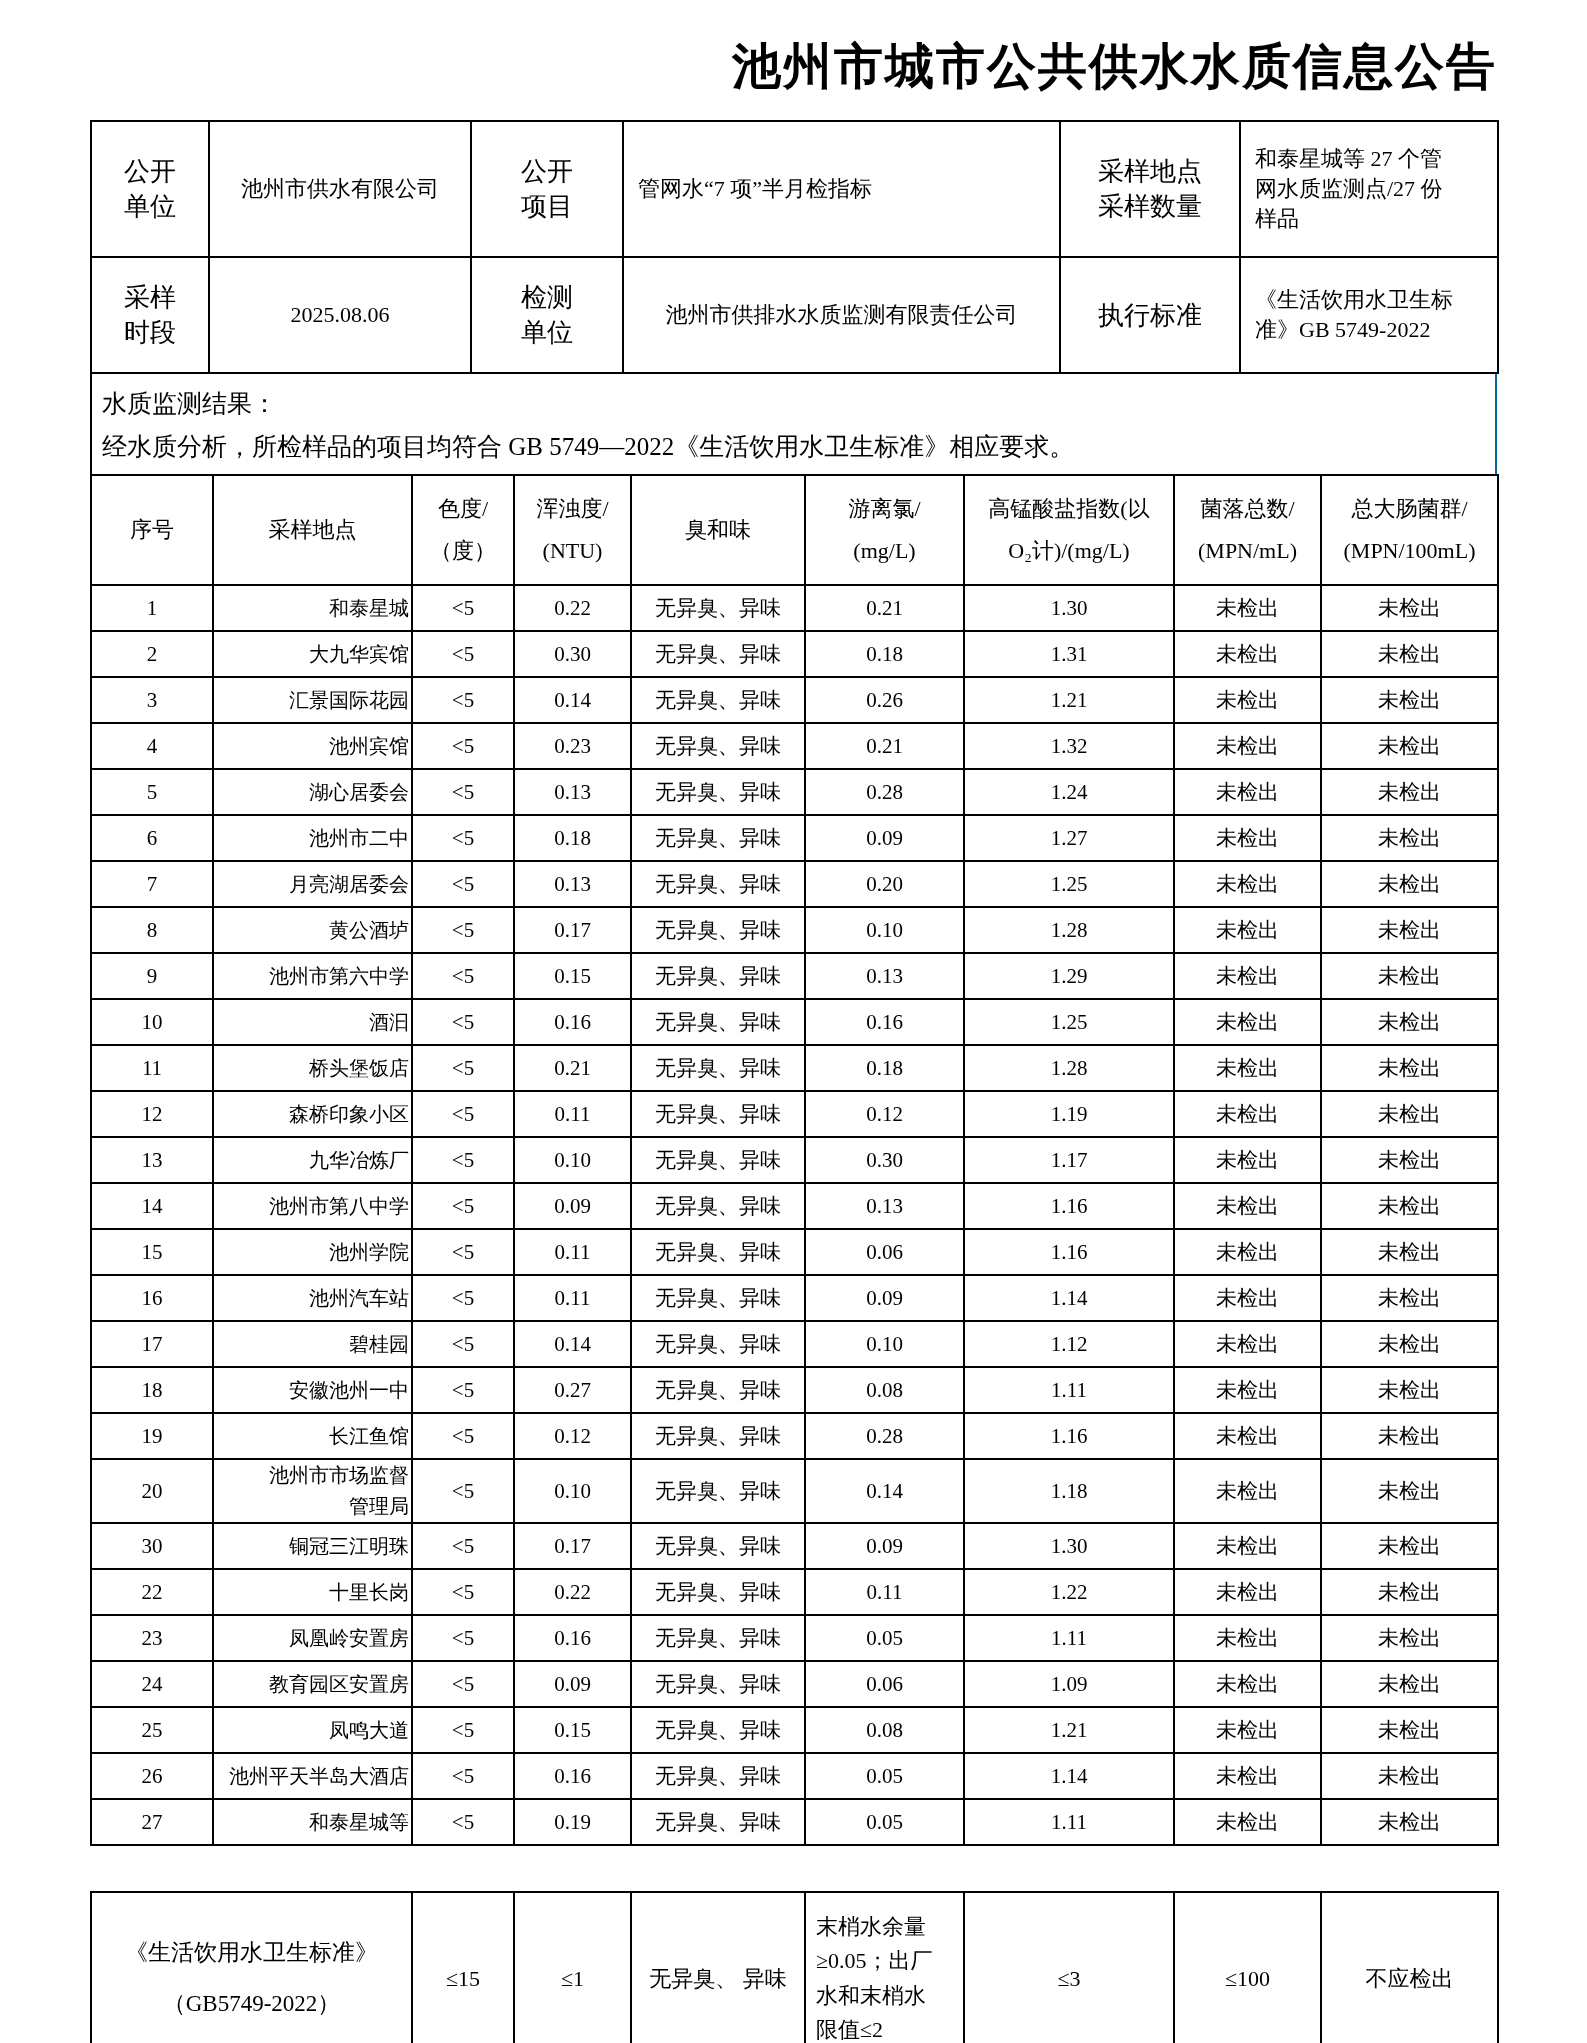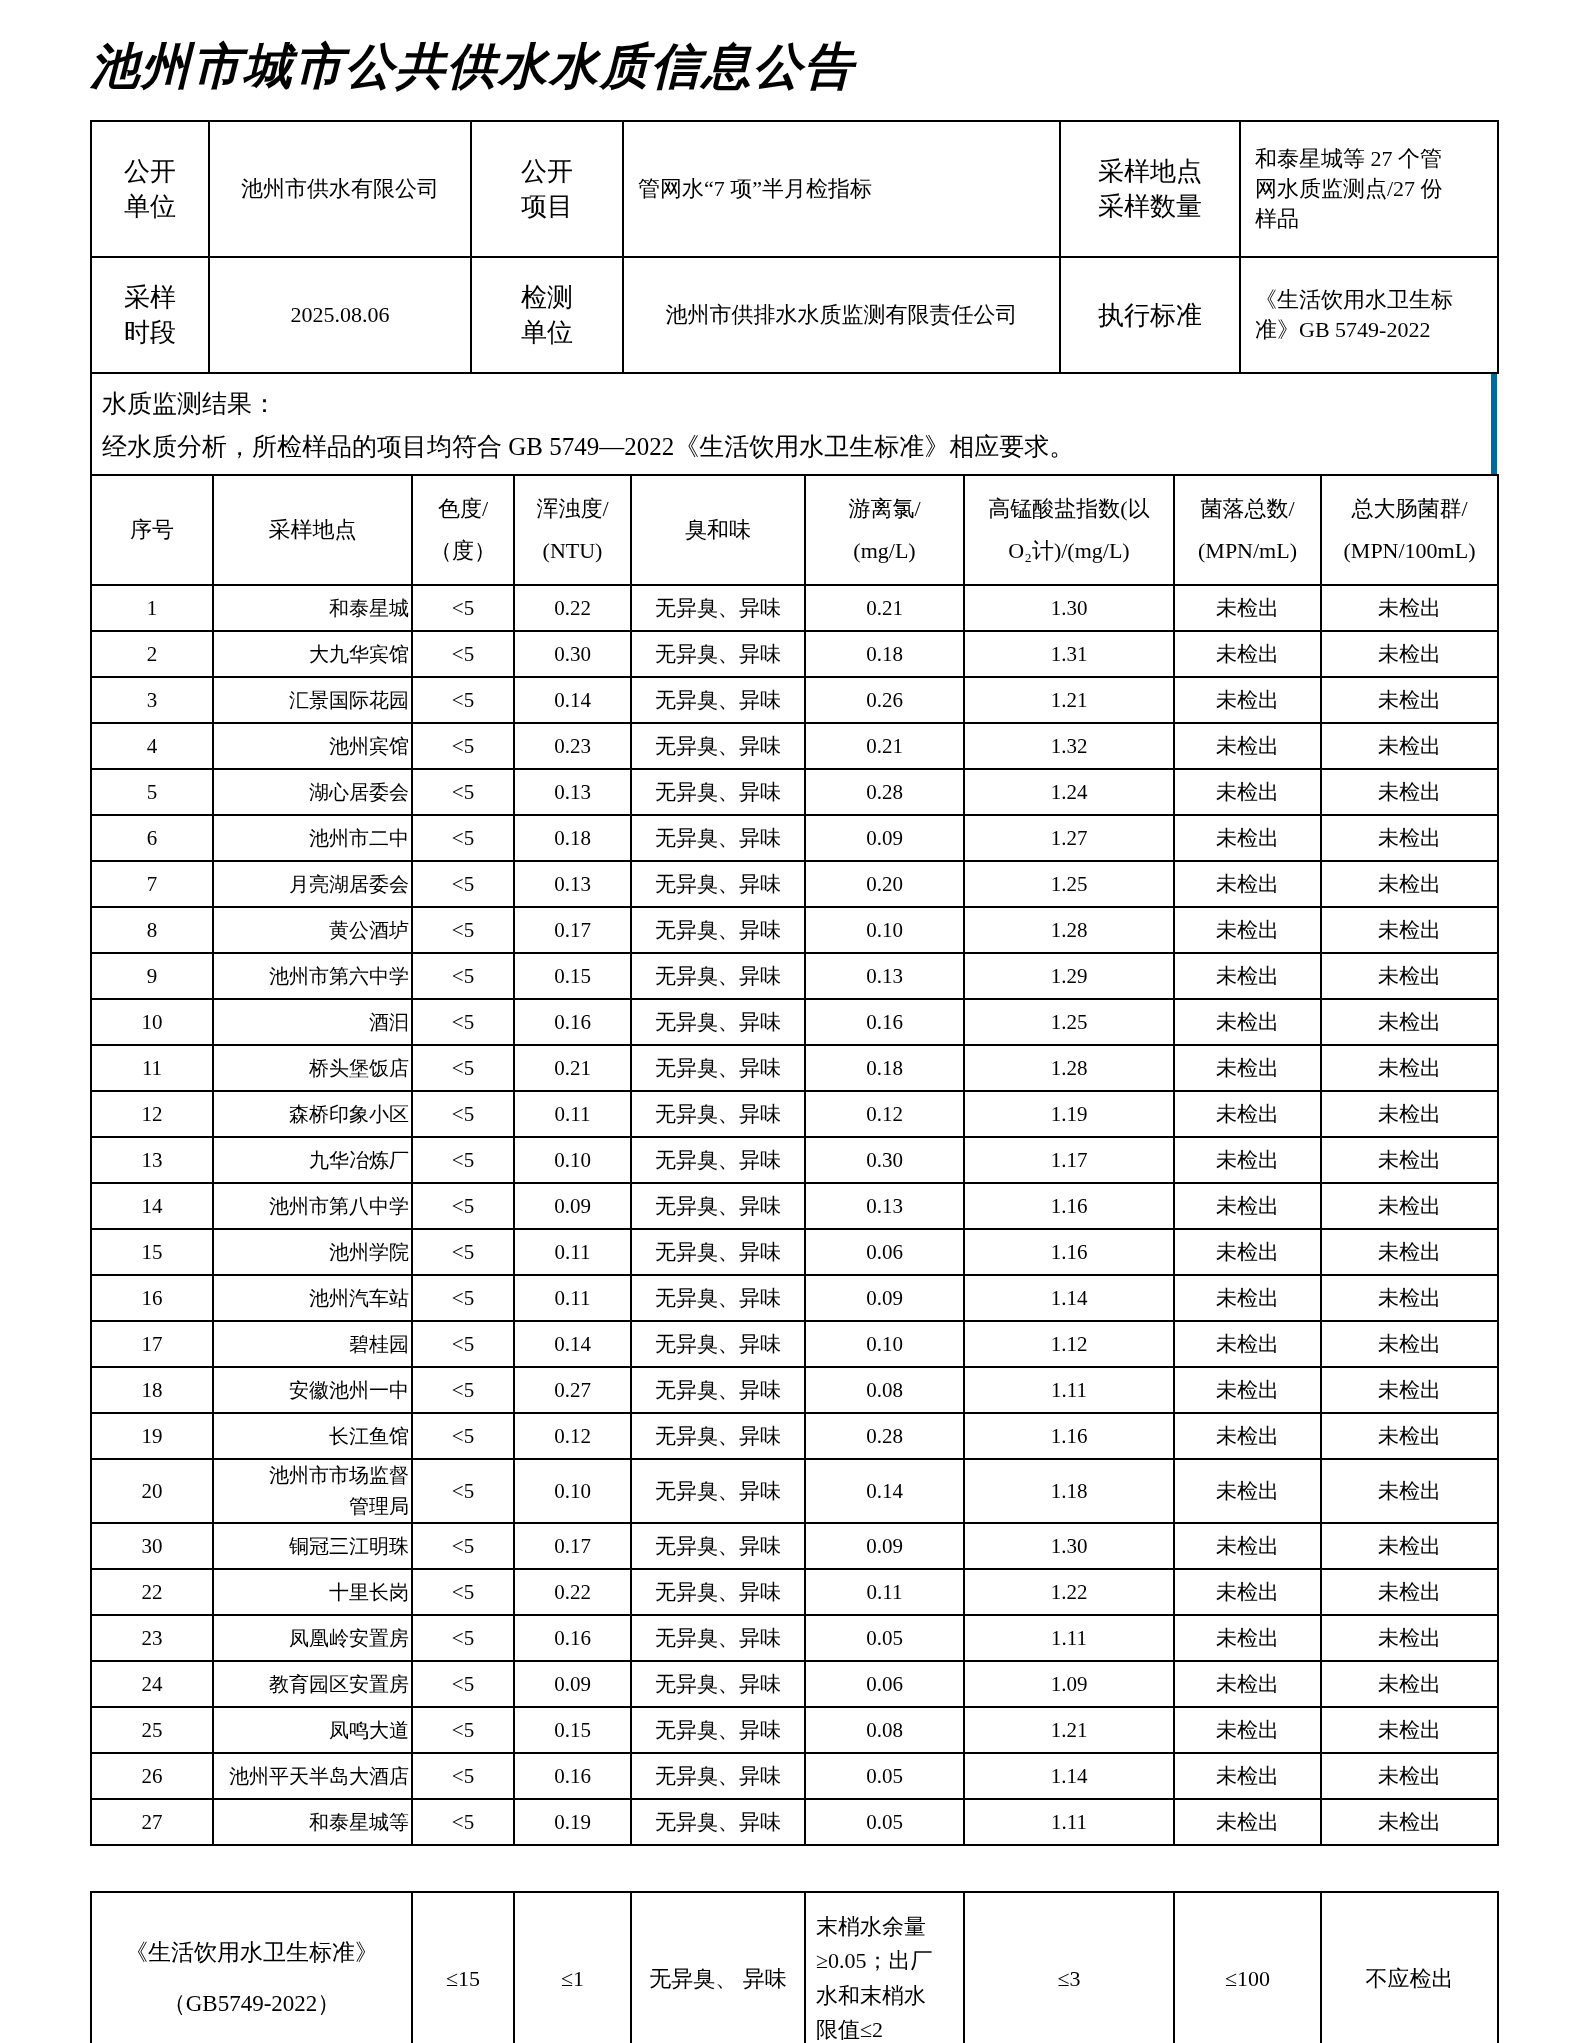"池州市城市公共供水水质信息公告" h1.doc-title { font-style: italic -> none; text-align: left -> right }
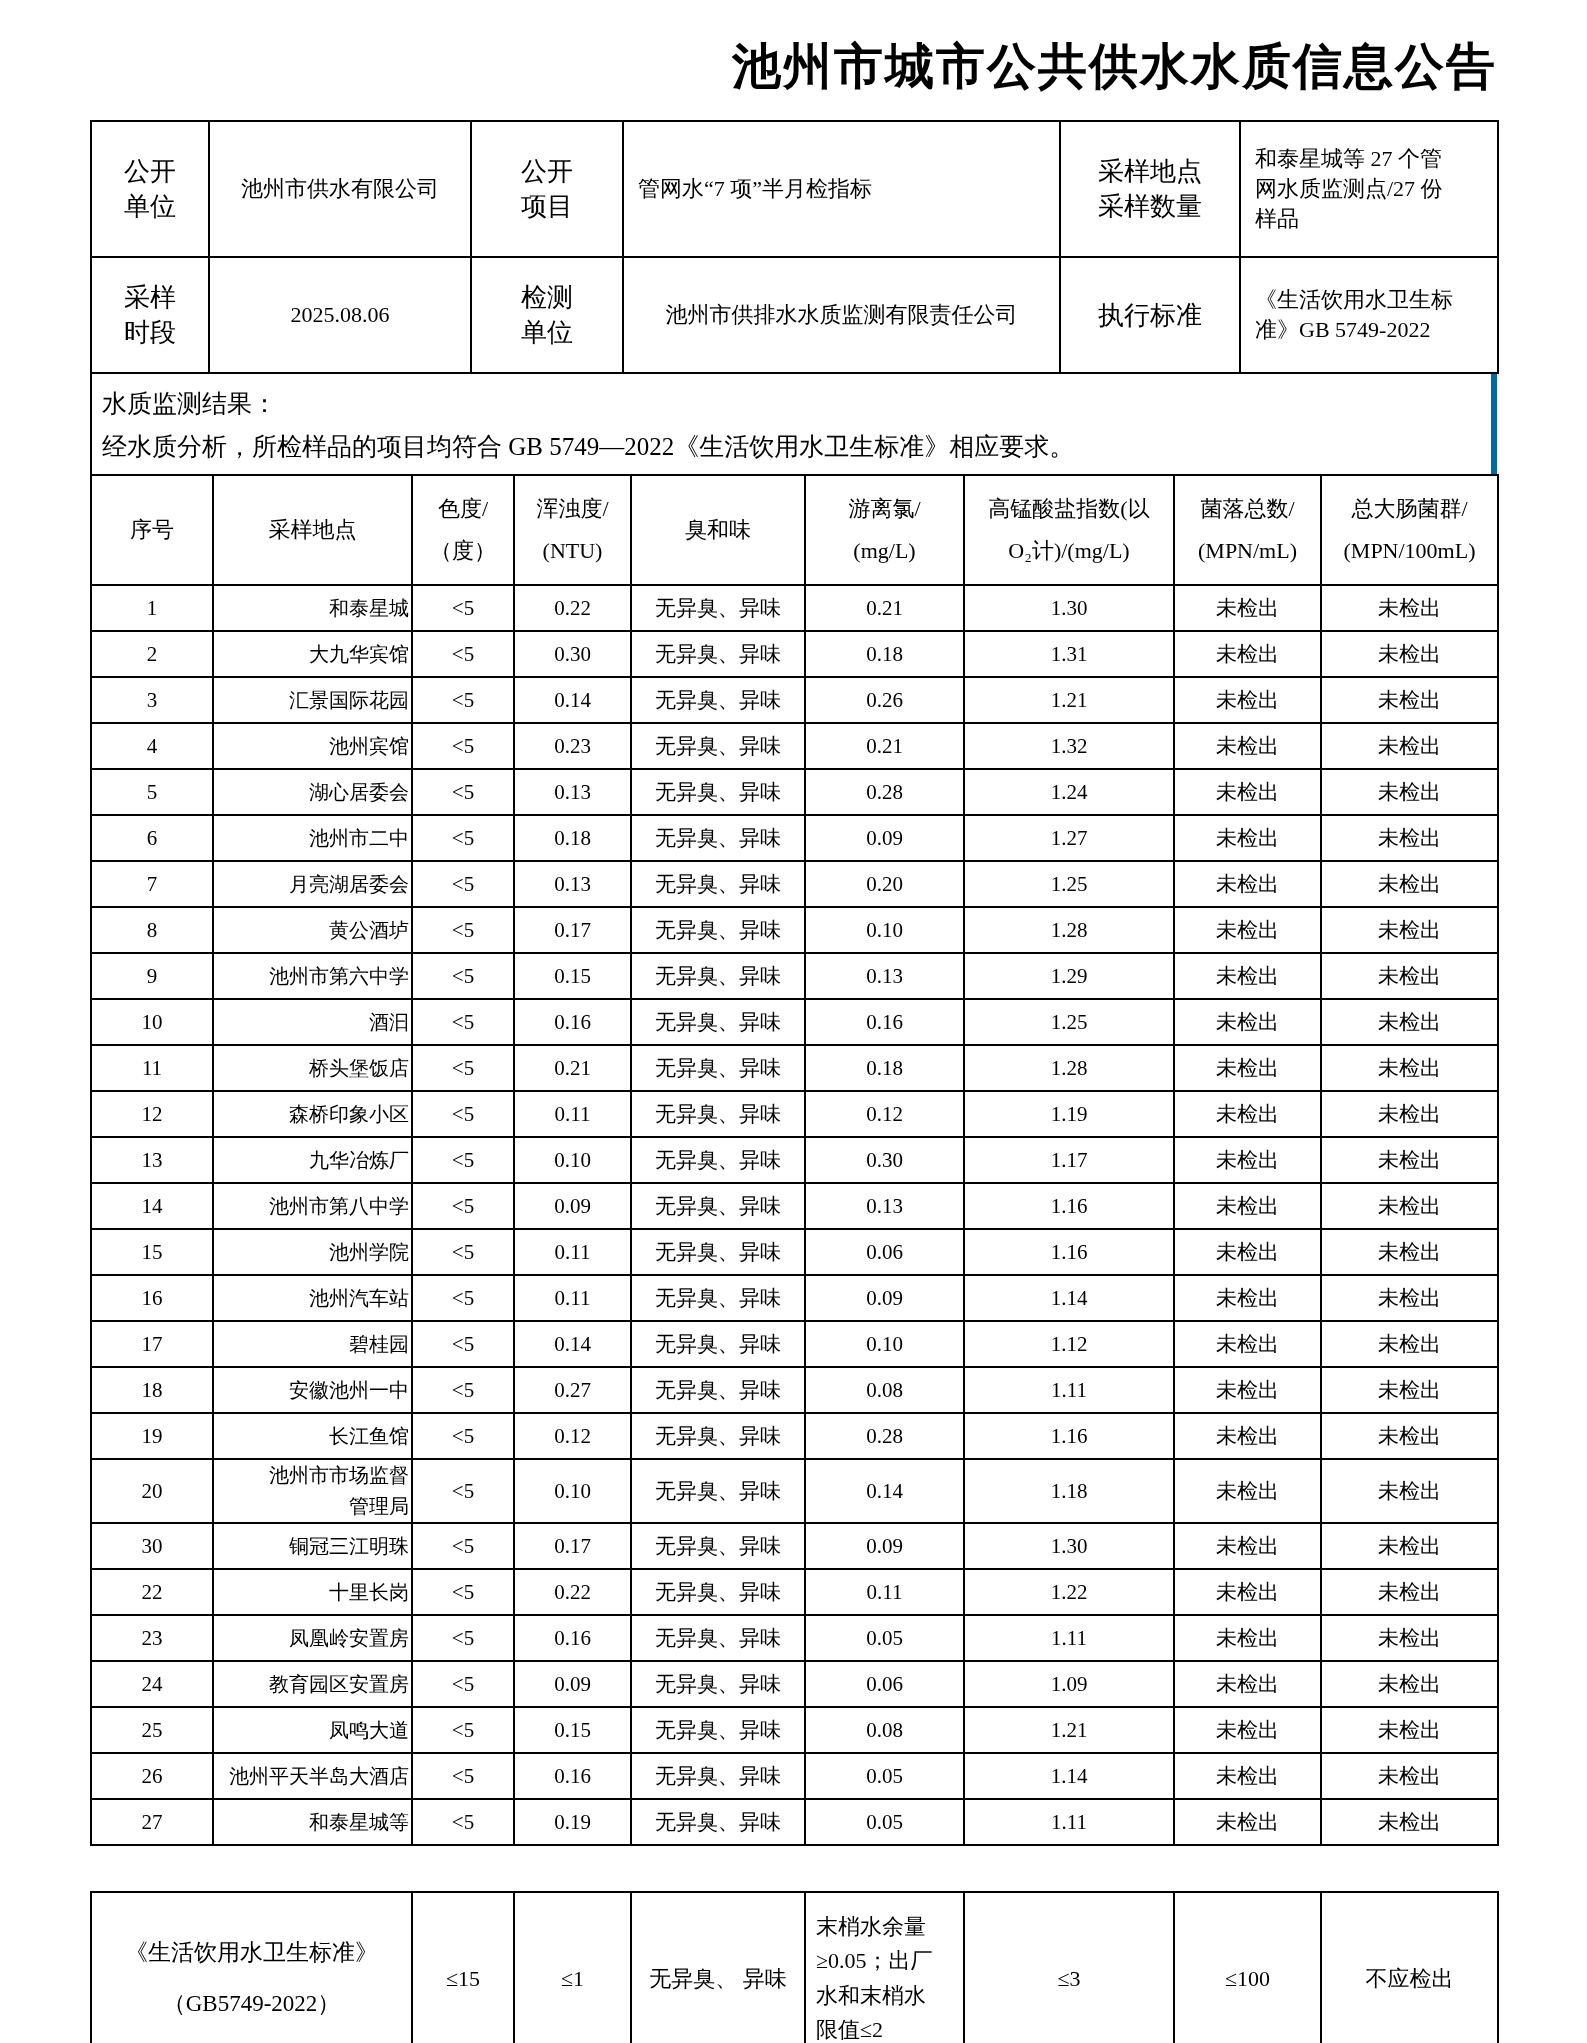"水质监测结果：" .note { border-right: 6px solid #0369a1 -> 2px solid #0369a1 }
